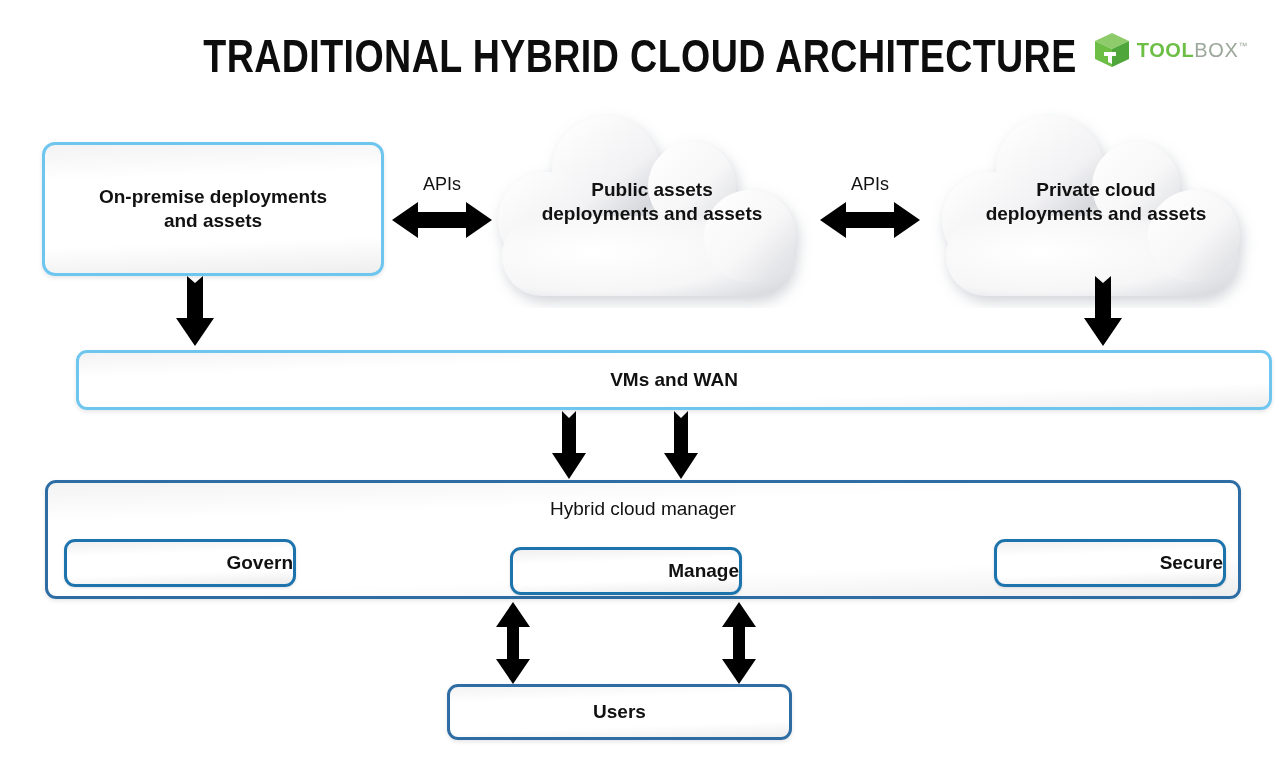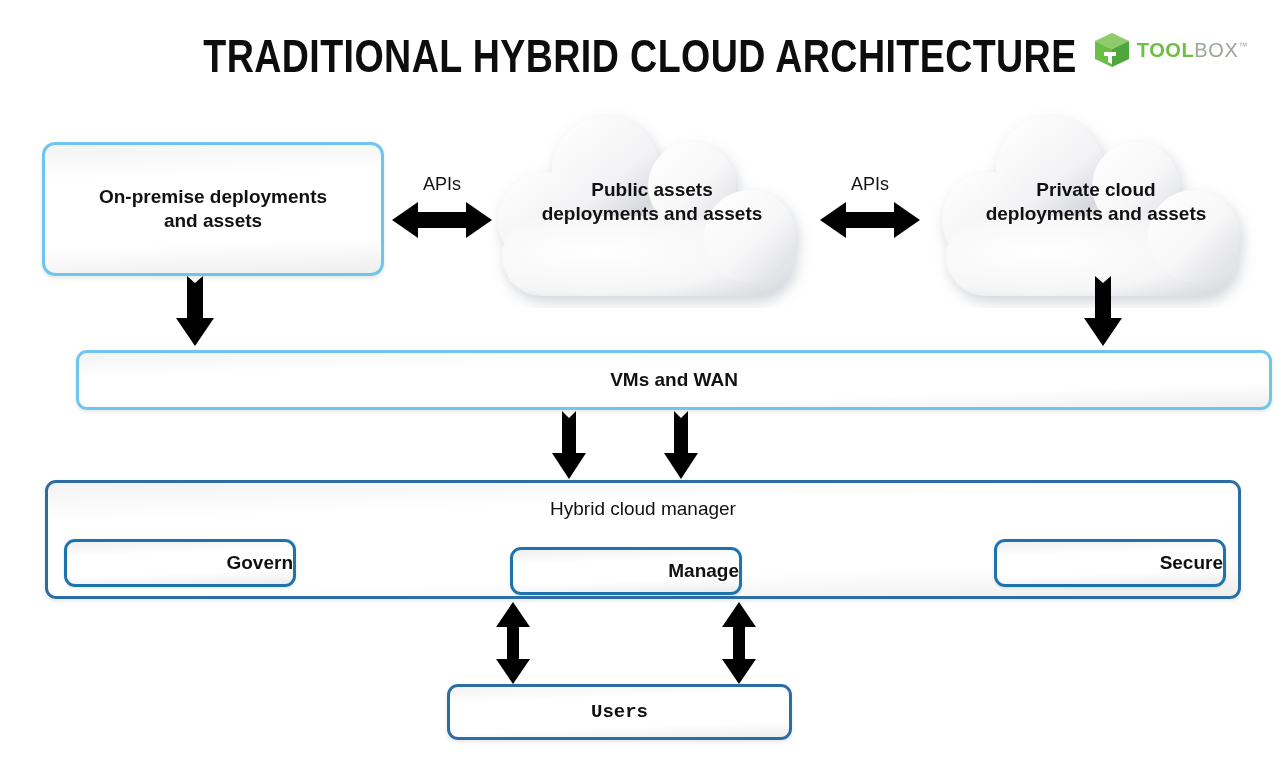"Users" #node-users { font-family: Liberation Mono, monospace -> none }
